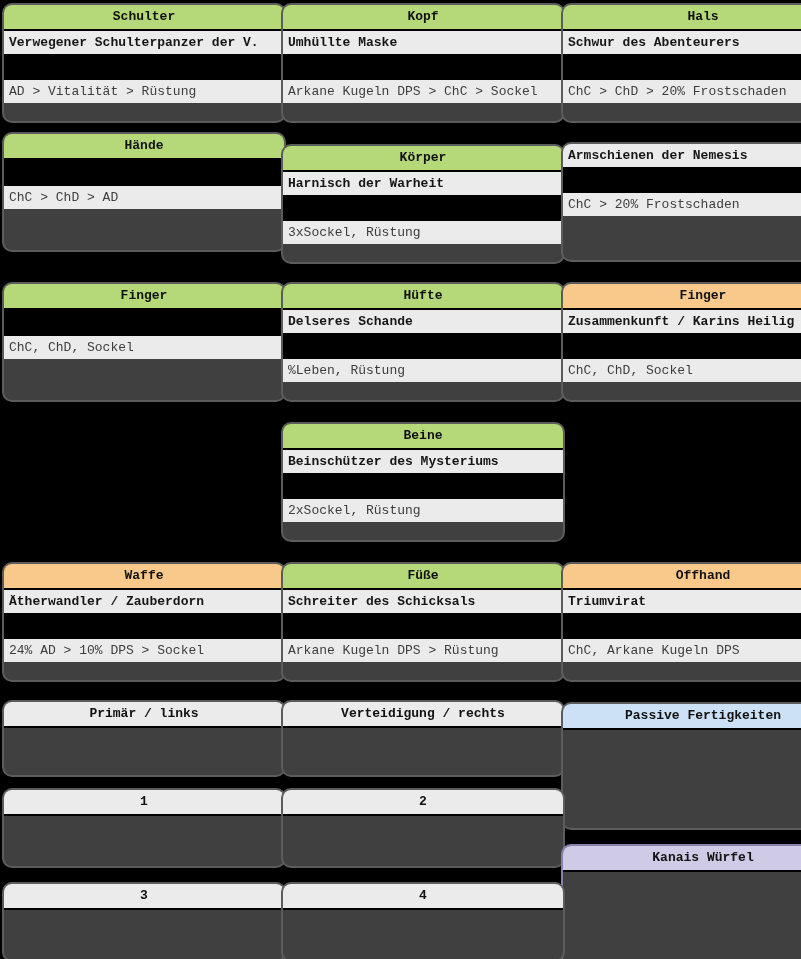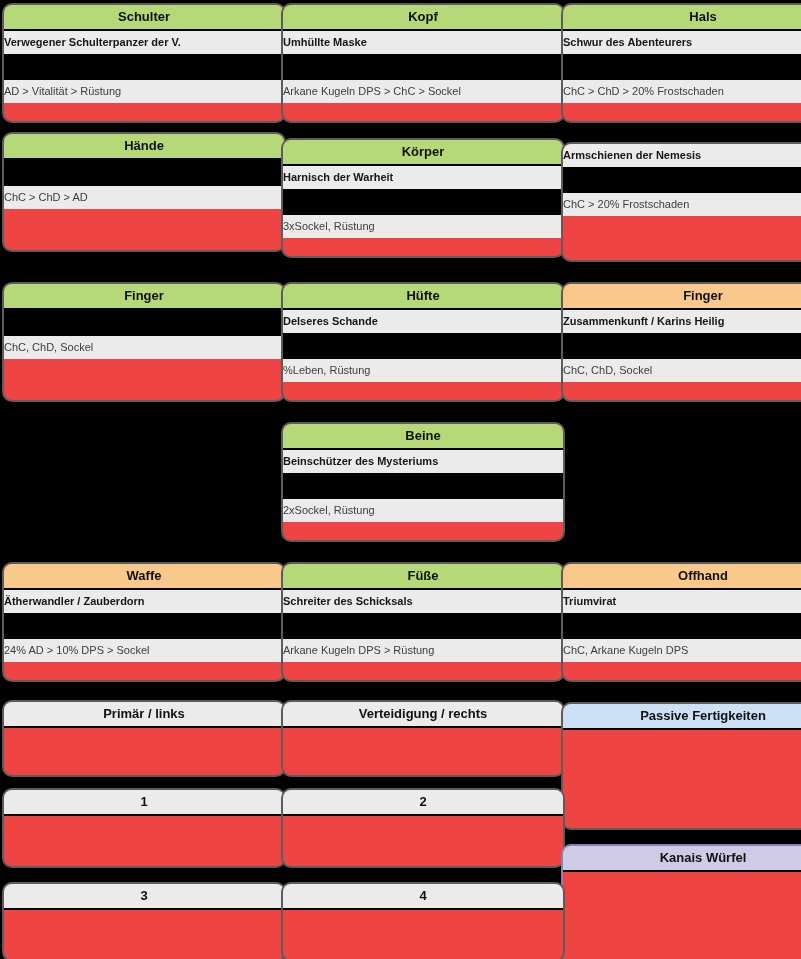"Schulter" .card { background: #ef4444 -> #404040; font-family: none -> Liberation Mono, monospace }
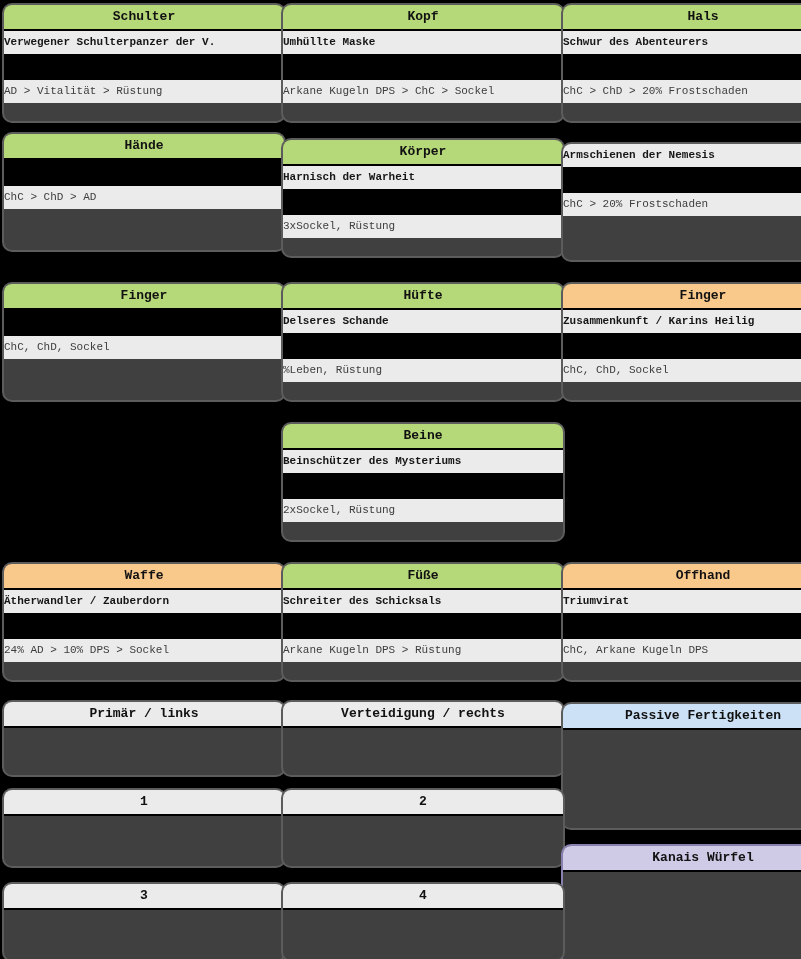"Verwegener Schulterpanzer der V." .row { font-size: 11px -> 13px; padding-left: none -> 5px }
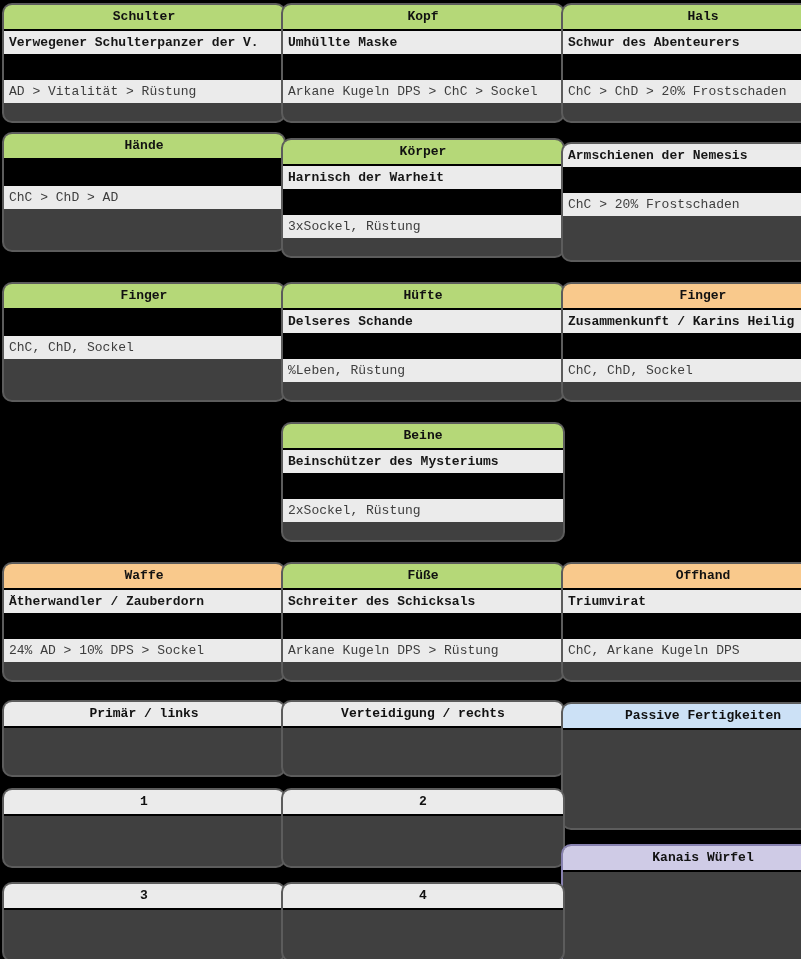"Körper" div.card { top: 138px -> 144px }
